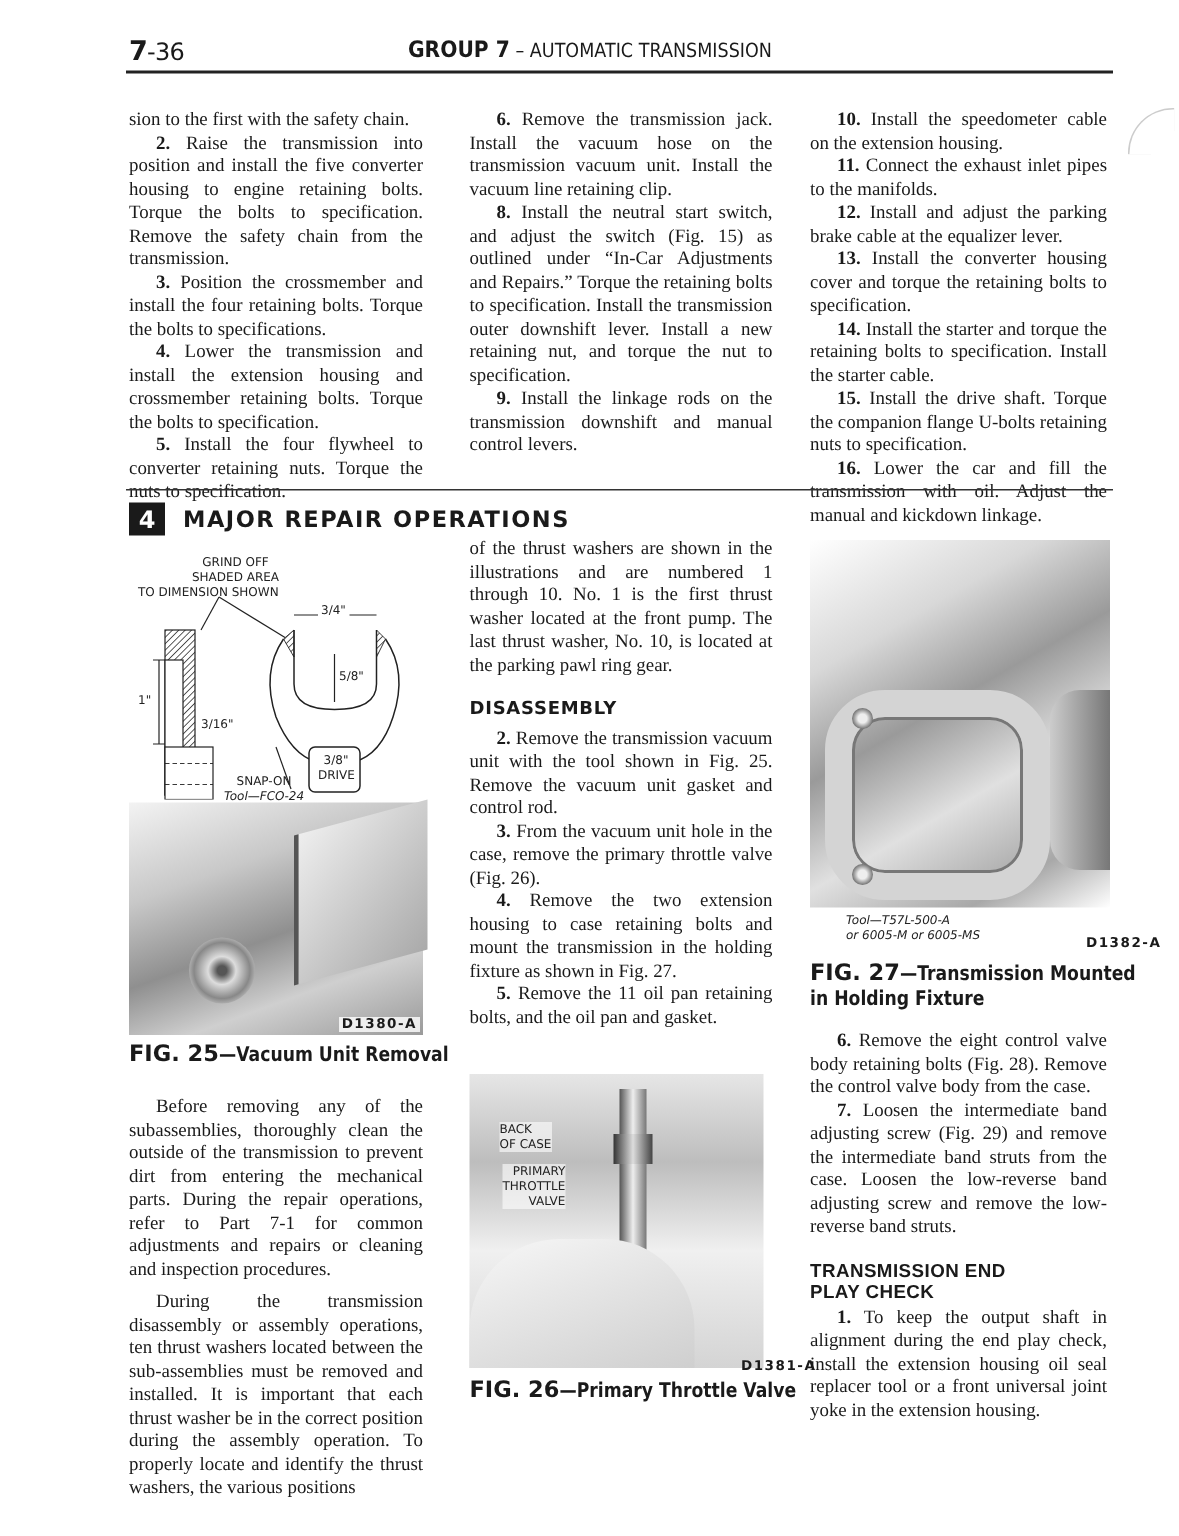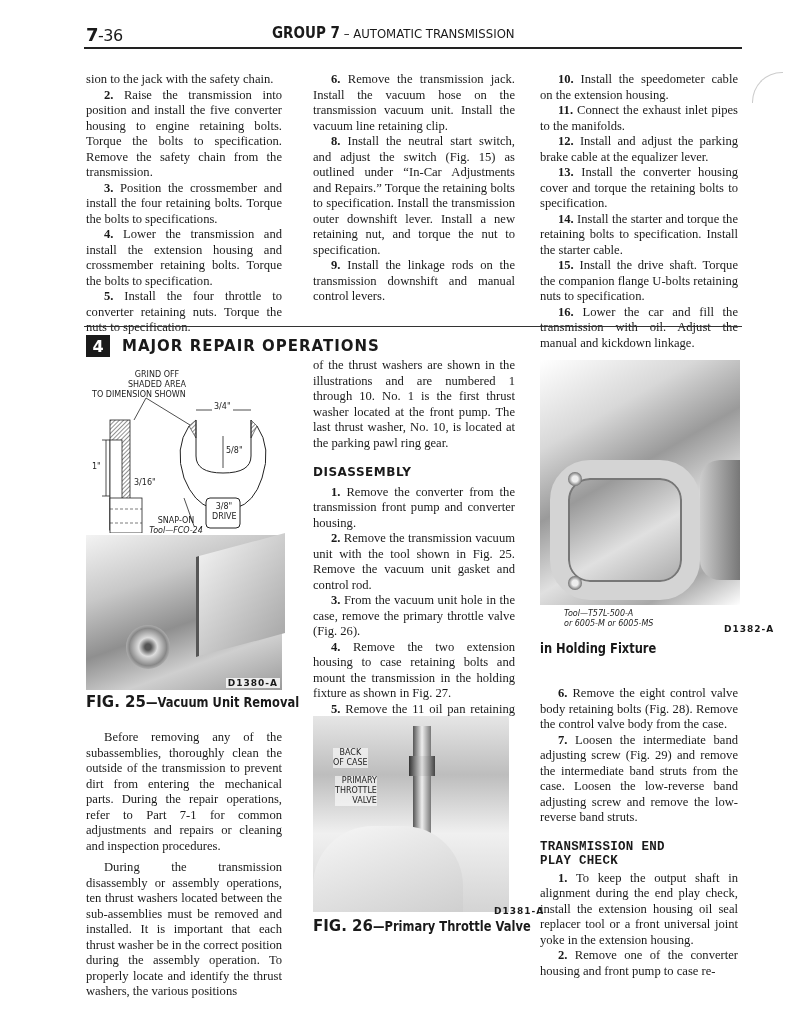"sion to the jack with" span { text: jack -> first }
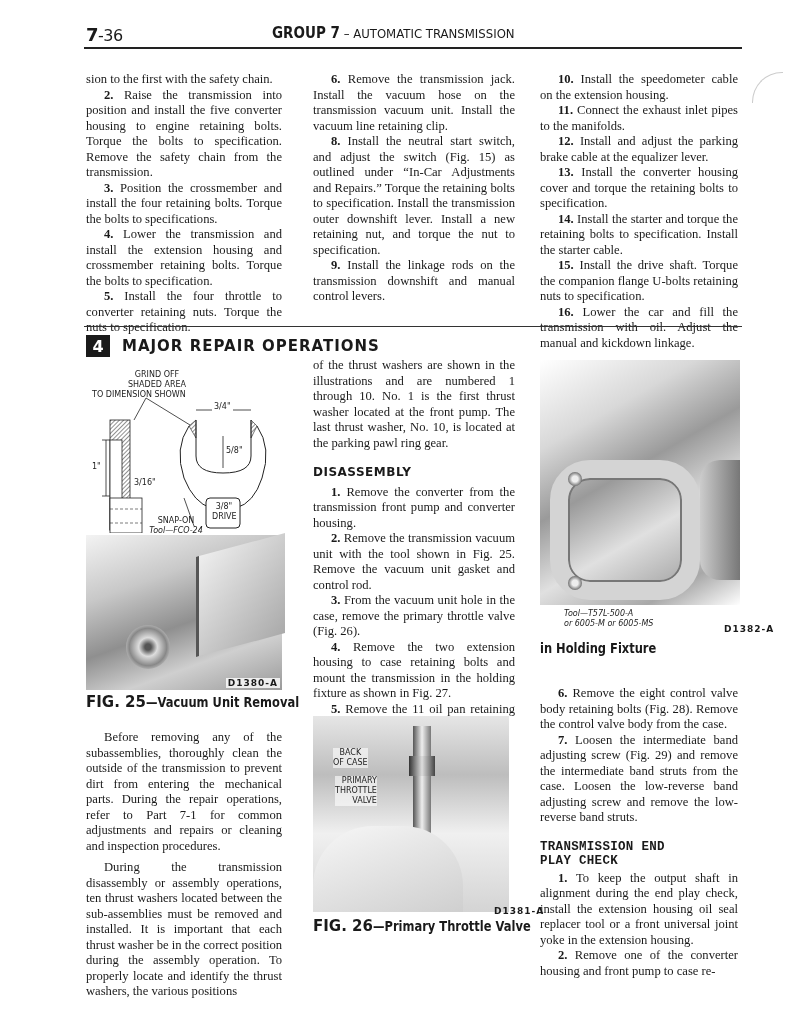"Install the four throttle to" span { text: throttle -> flywheel }
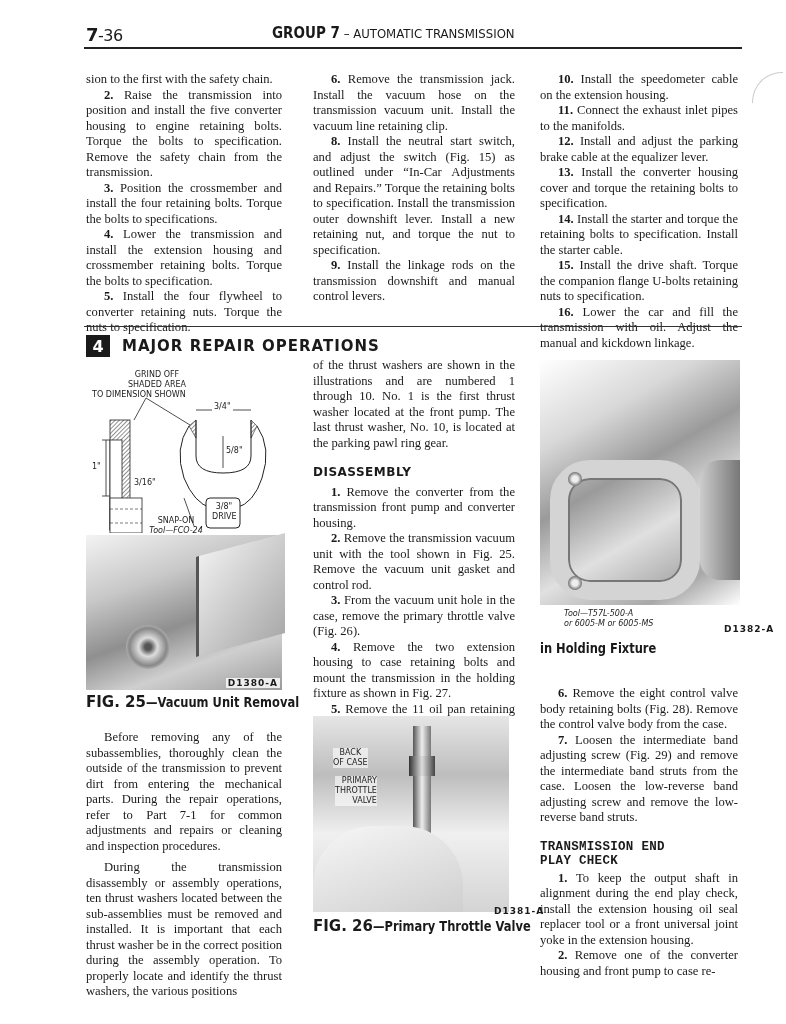"1. Remove the converter from" p.ind { html: <p><b>1.</b><span> Remove the converter from the transmission front pump and converter housing.</span></p> -> none }
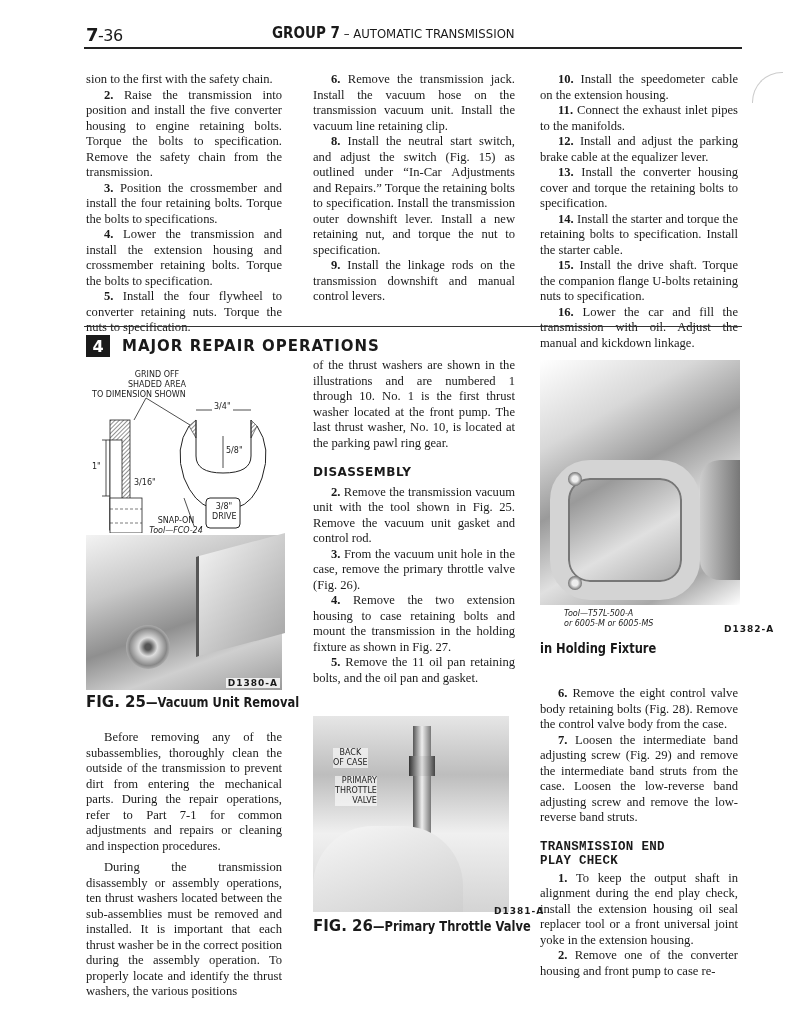"FIG. 27—Transmission Mounted" div { html: none -> <div><span>FIG. 27</span><span>—Transmission Mounted</span></div> }
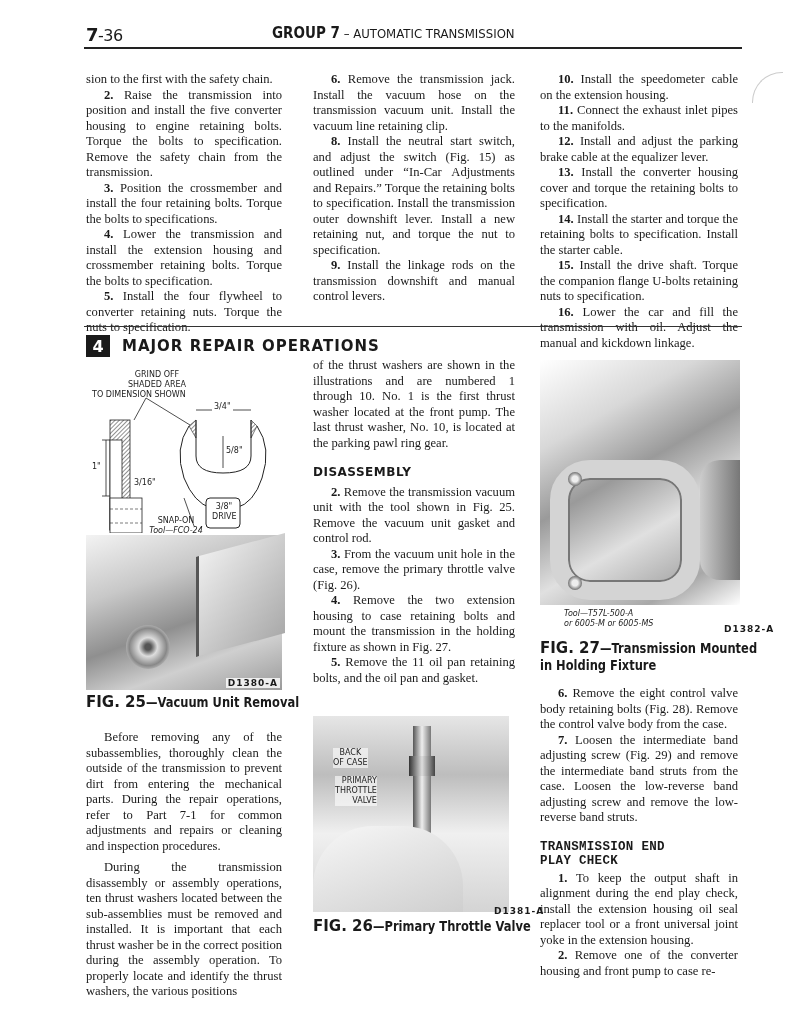"BACK" div.abs { text-align: center -> none }
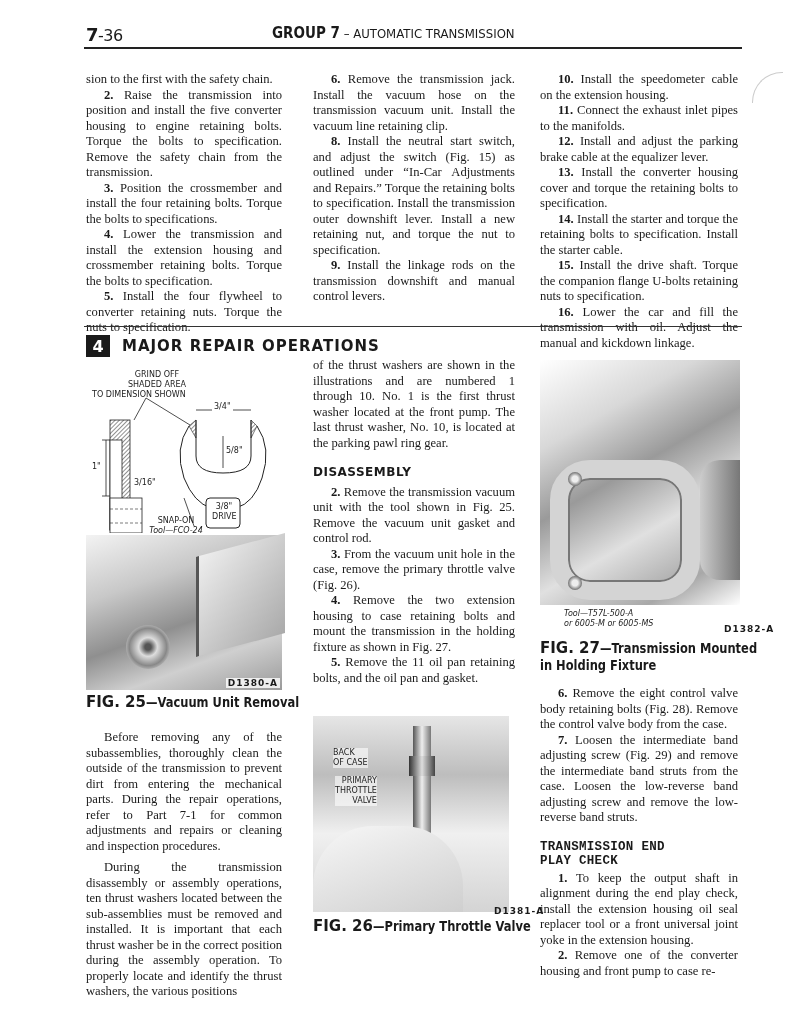"TRANSMISSION END" .subhead-serif { font-family: Liberation Mono, monospace -> Liberation Sans, sans-serif }
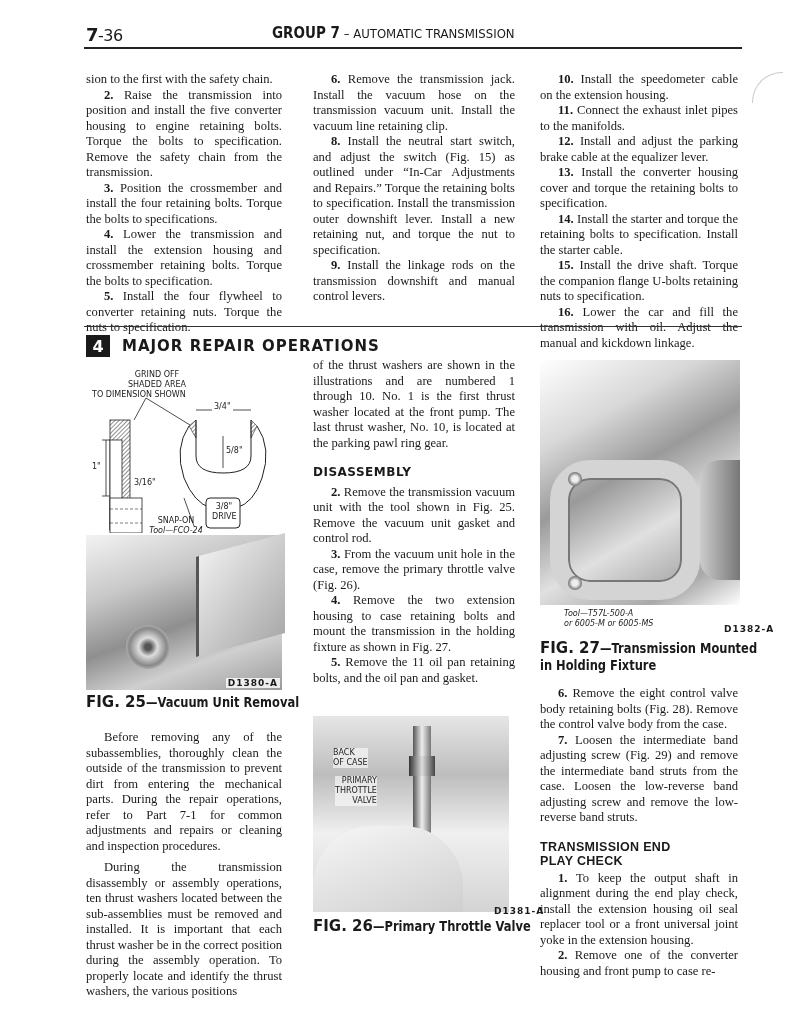"2. Remove one of the" p.ind { html: <p><b>2.</b><span> Remove one of the converter housing and front pump to case re-</span></p> -> none }
